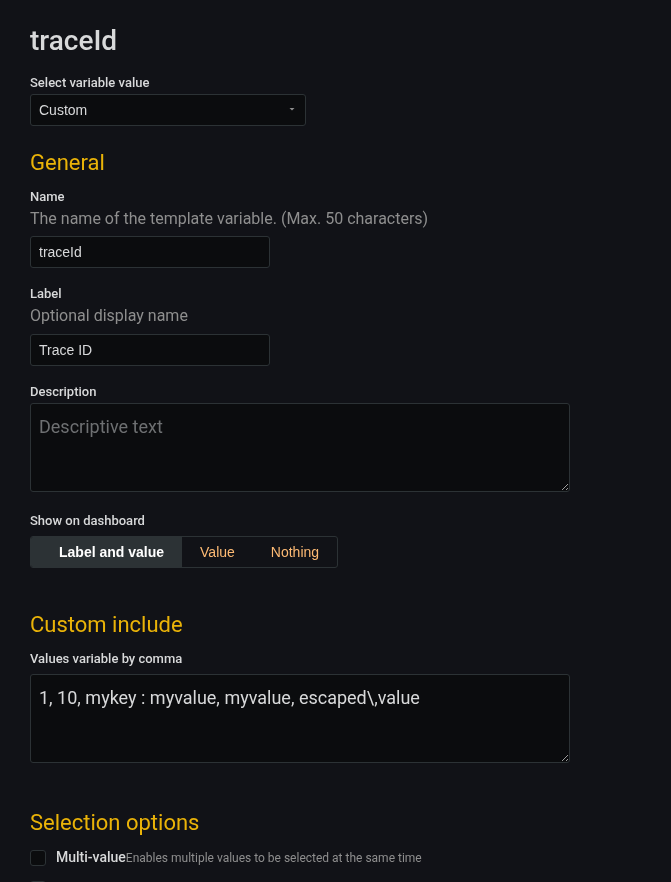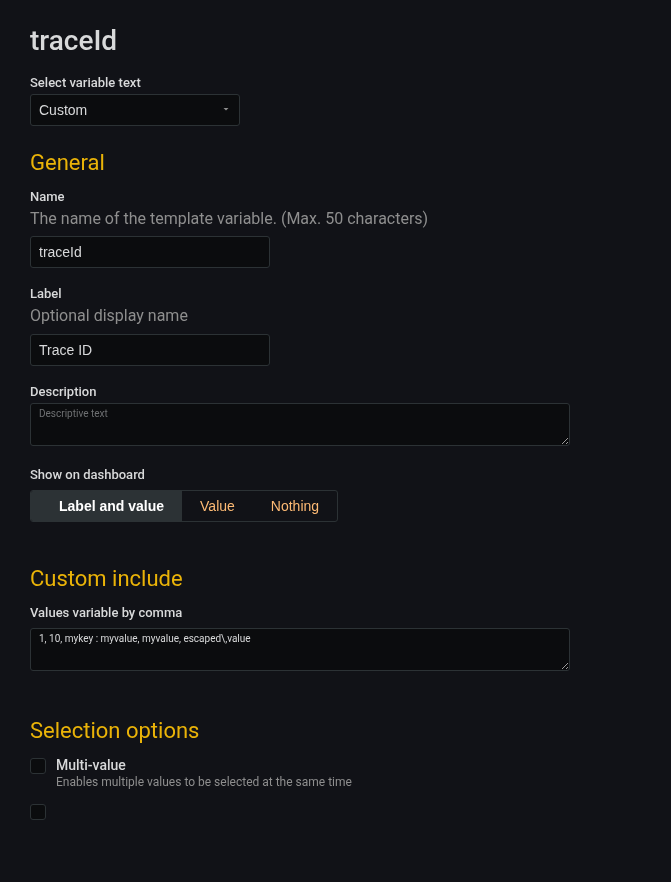"Select variable text" label.field-label { text: text -> value }
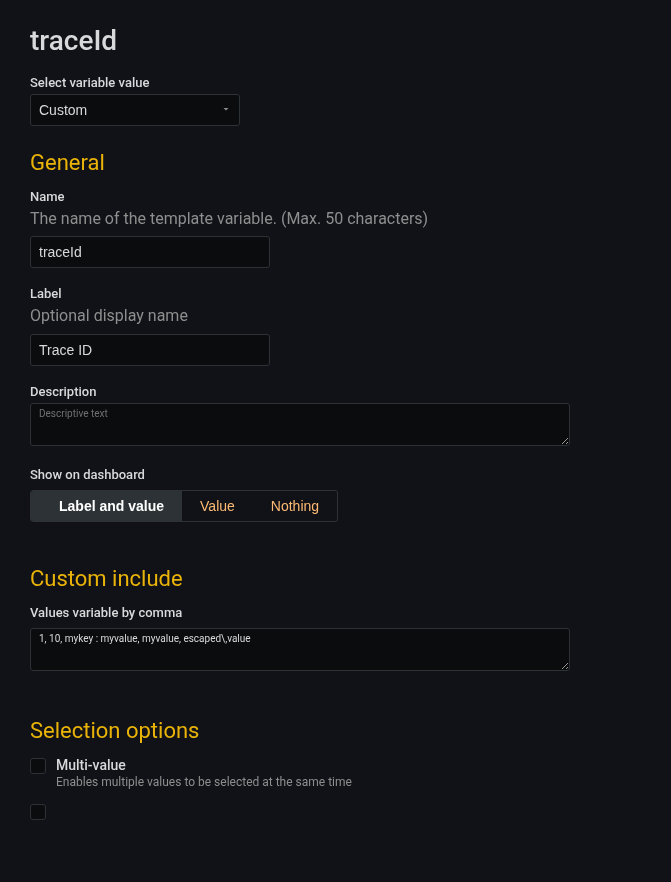"Custom" .select-wrap { width: 210px -> 276px }
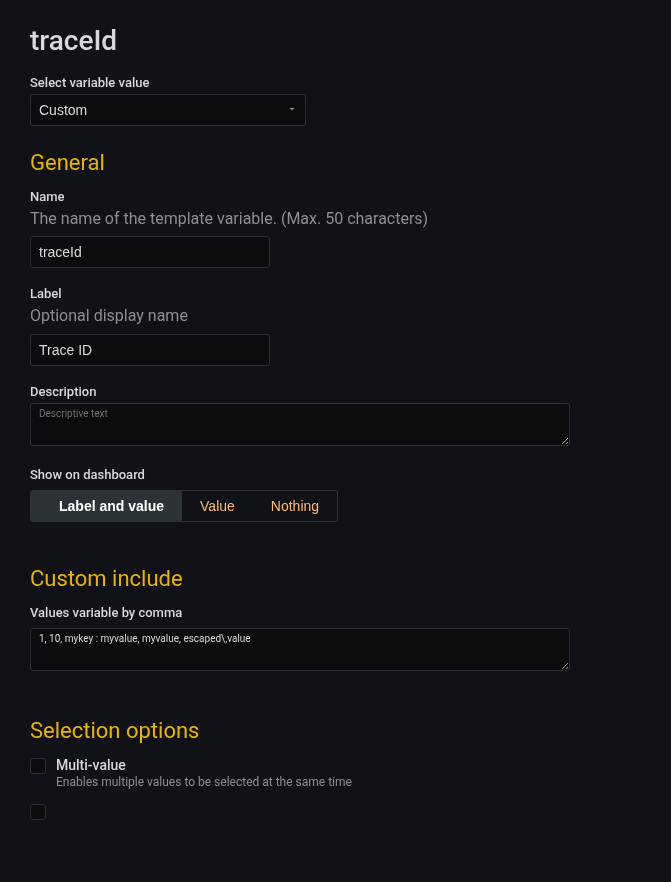"Descriptive text" textarea { font-size: 10px -> 18px; padding: 4px 8px -> 12px 8px }
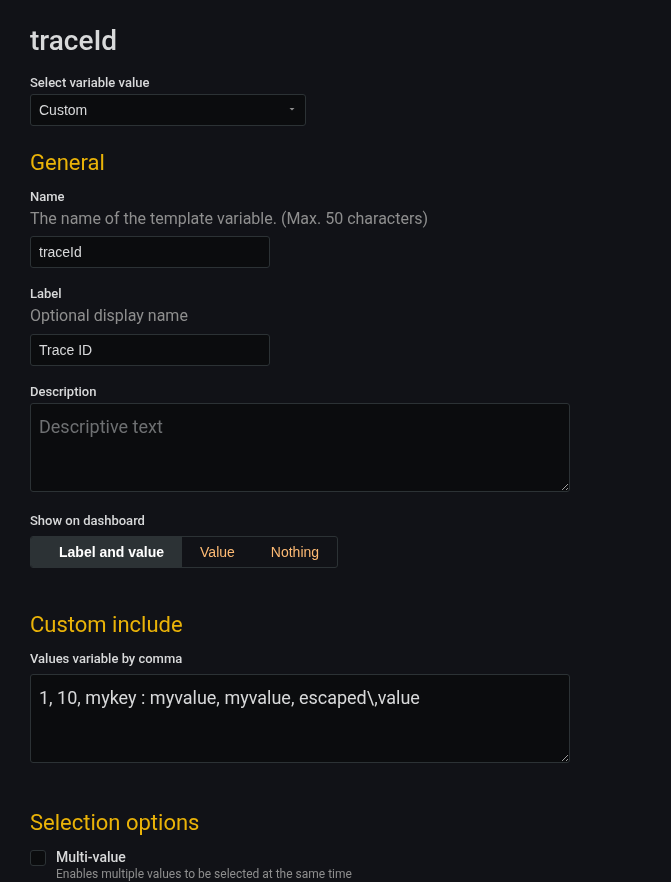"Multi-value" .checkbox-text { flex-direction: column -> row }
